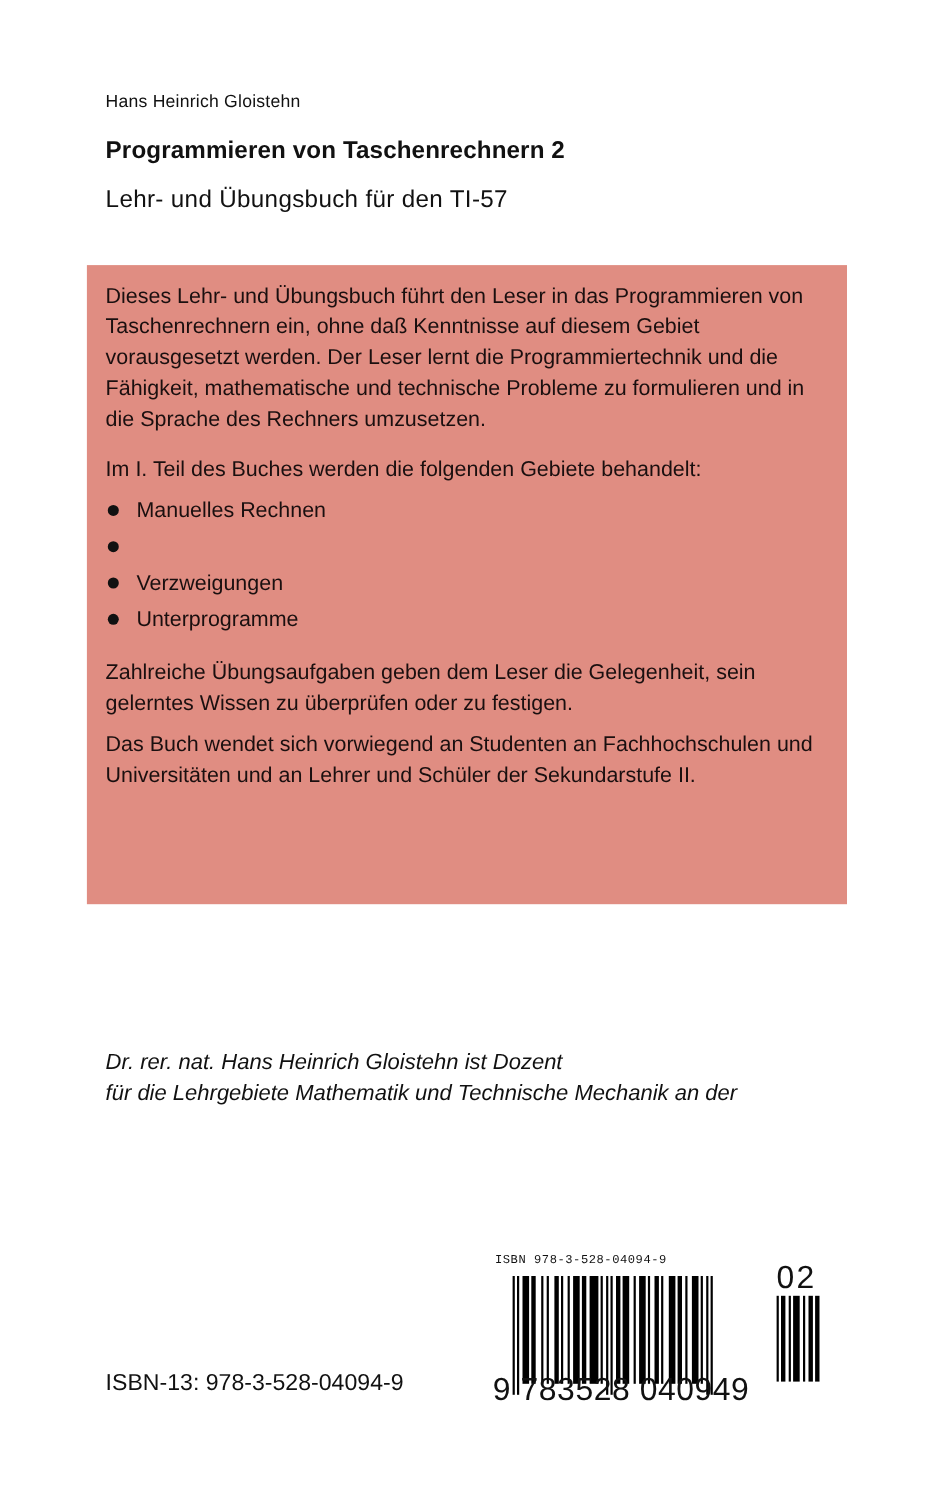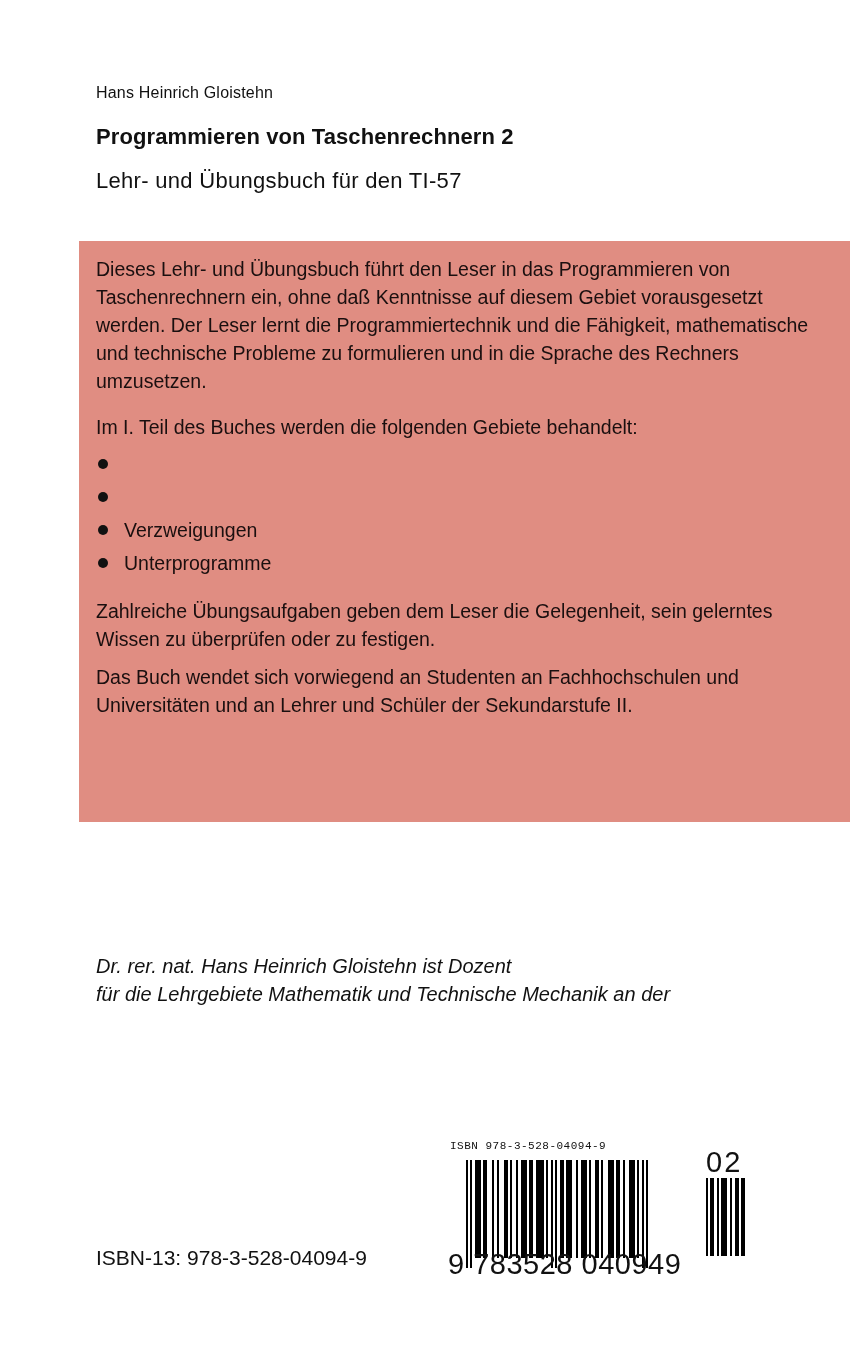"Dieses Lehr- und Übungsbuch führt" .blurb { width: 771px -> 691px }
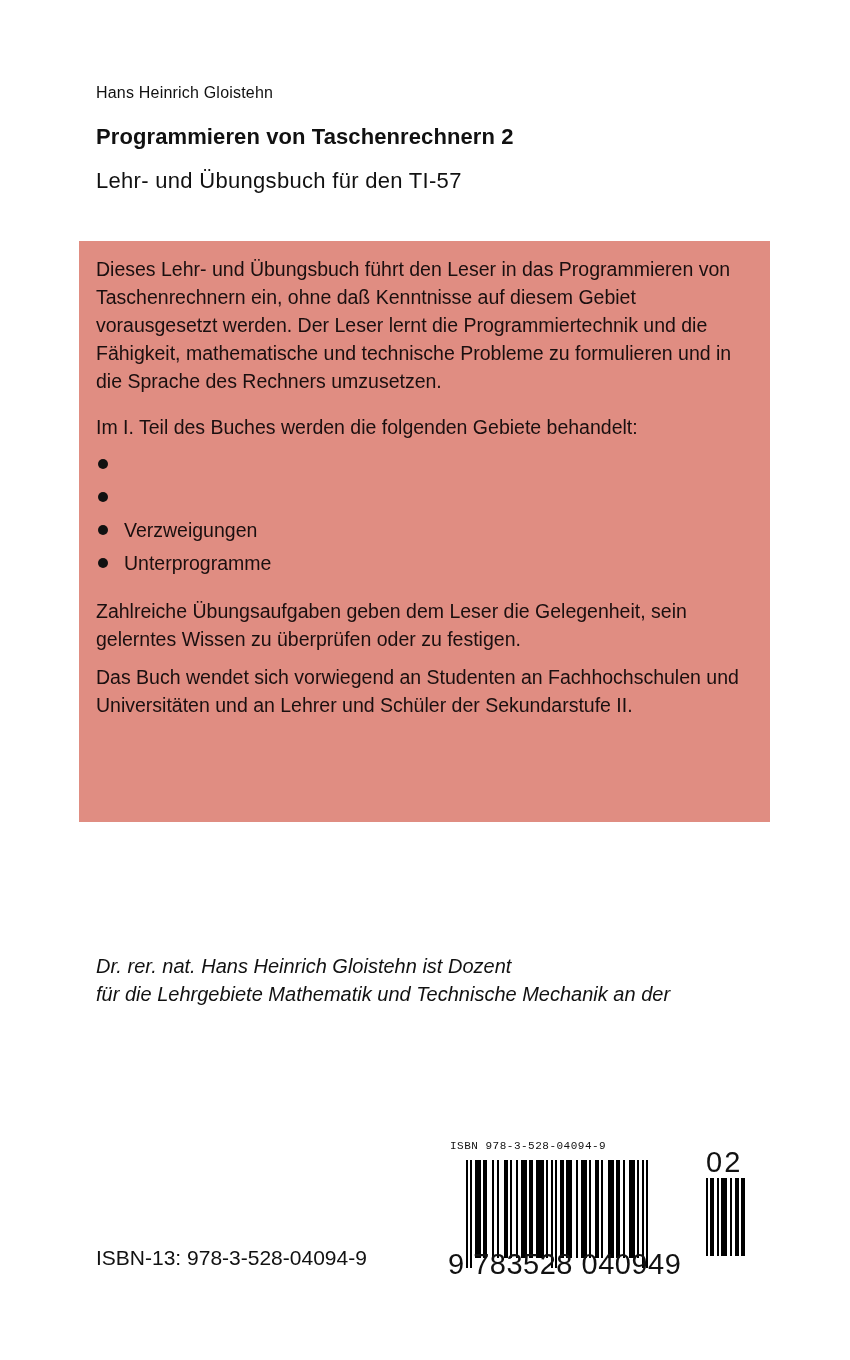"Manuelles Rechnen" span { html: none -> <span>Manuelles Rechnen</span> }
